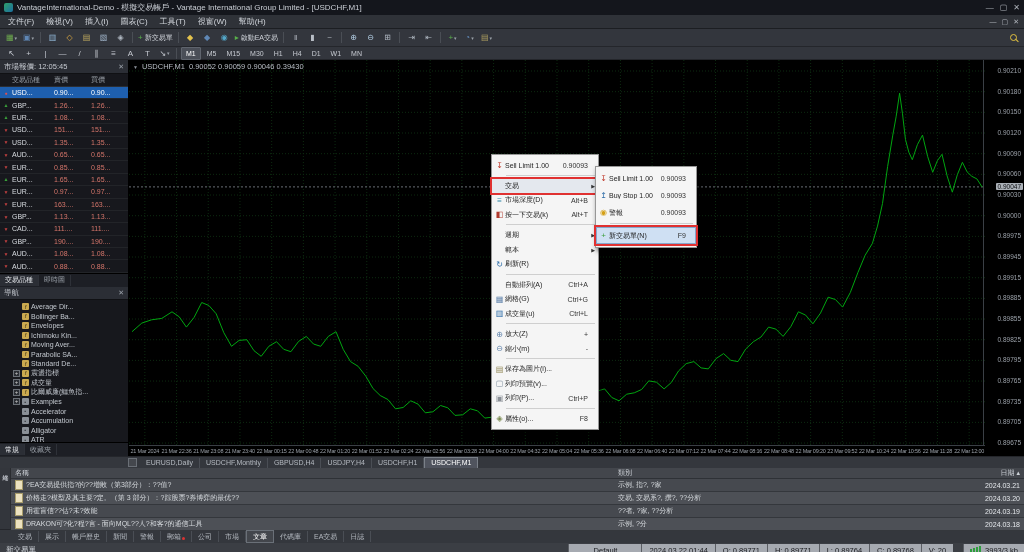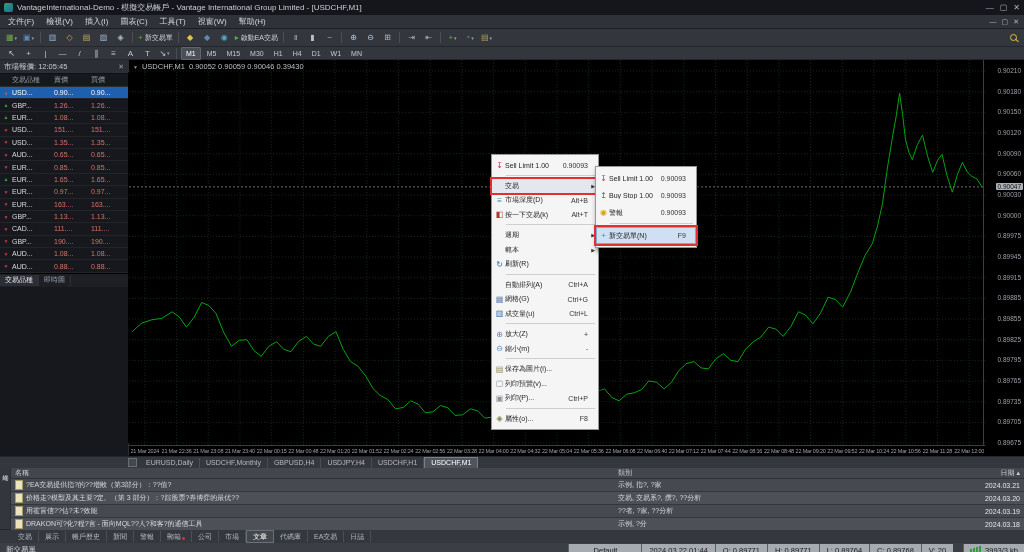"市場報價: 12:05:45" .left { flex-direction: row -> column }
